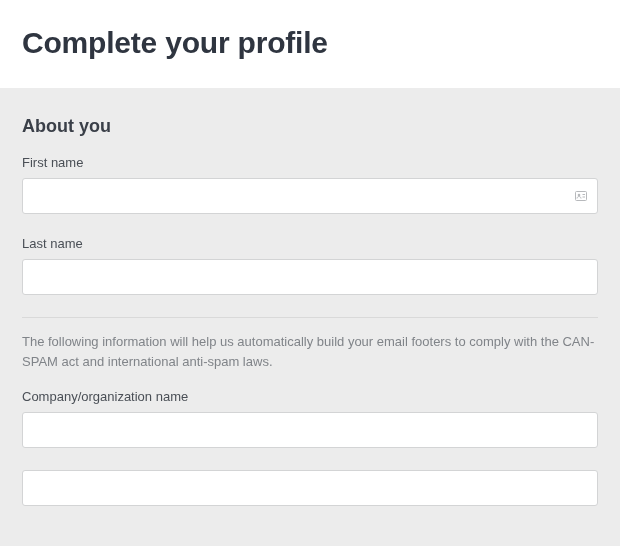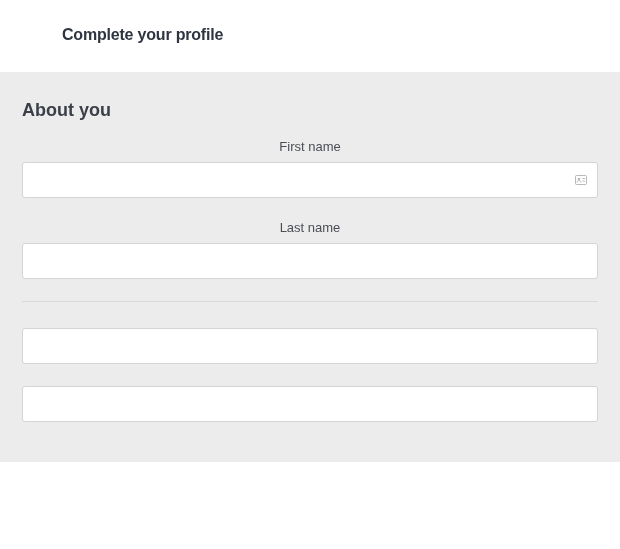"Complete your profile" .page-title { font-size: 16px -> 30px; margin-left: 40px -> none }
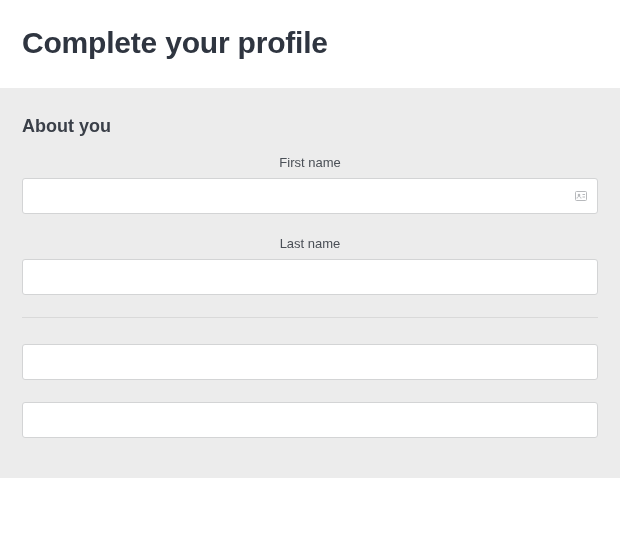"First name" .field-label { text-align: center -> none }
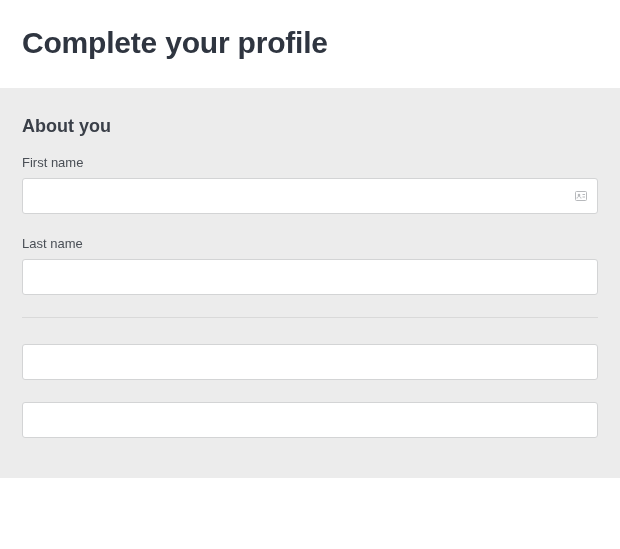"The following information will help" p.section-description { html: none -> <p>The following information will help us automatically build your email footers to comply with the CAN-SPAM act and international anti-spam laws.</p> }
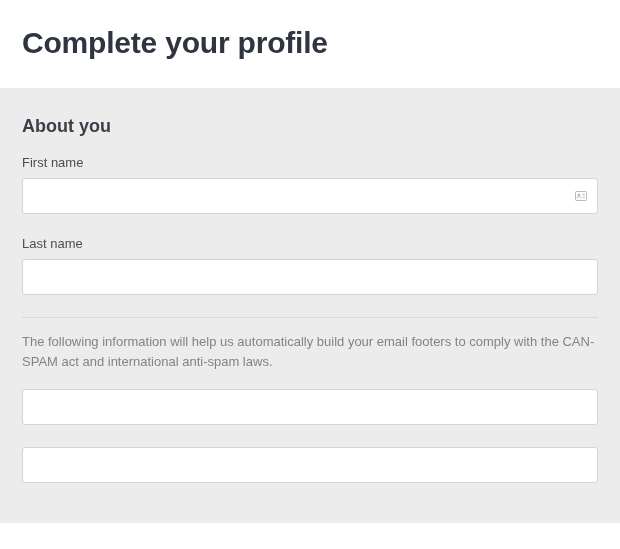"Company/organization name" label.field-label { html: none -> <label>Company/organization name</label> }
